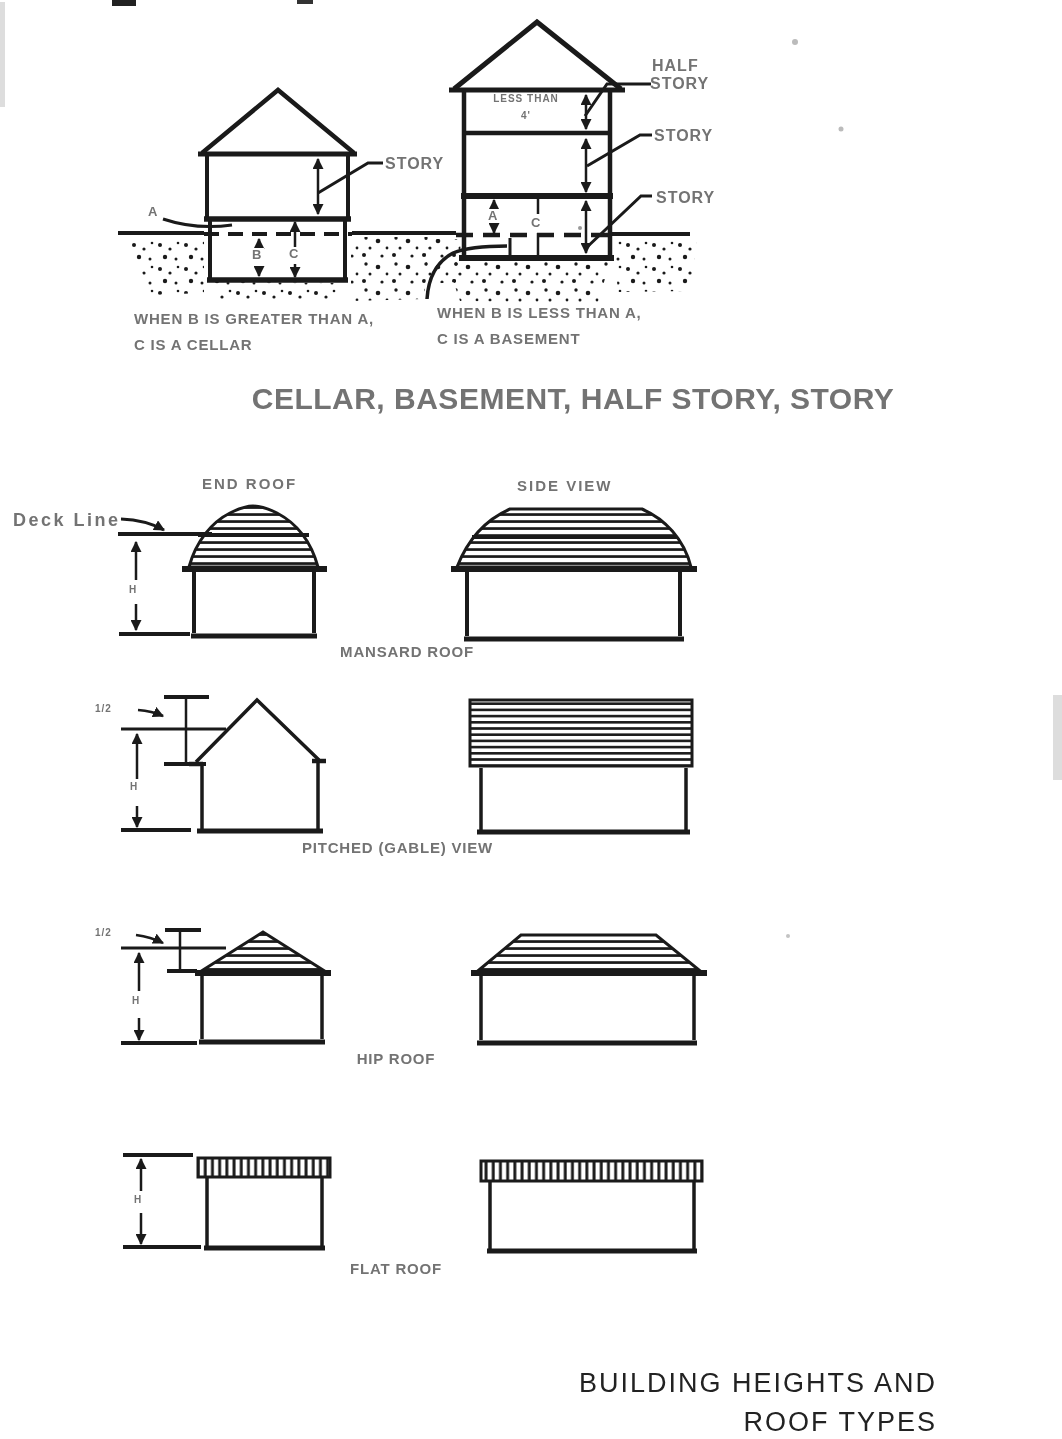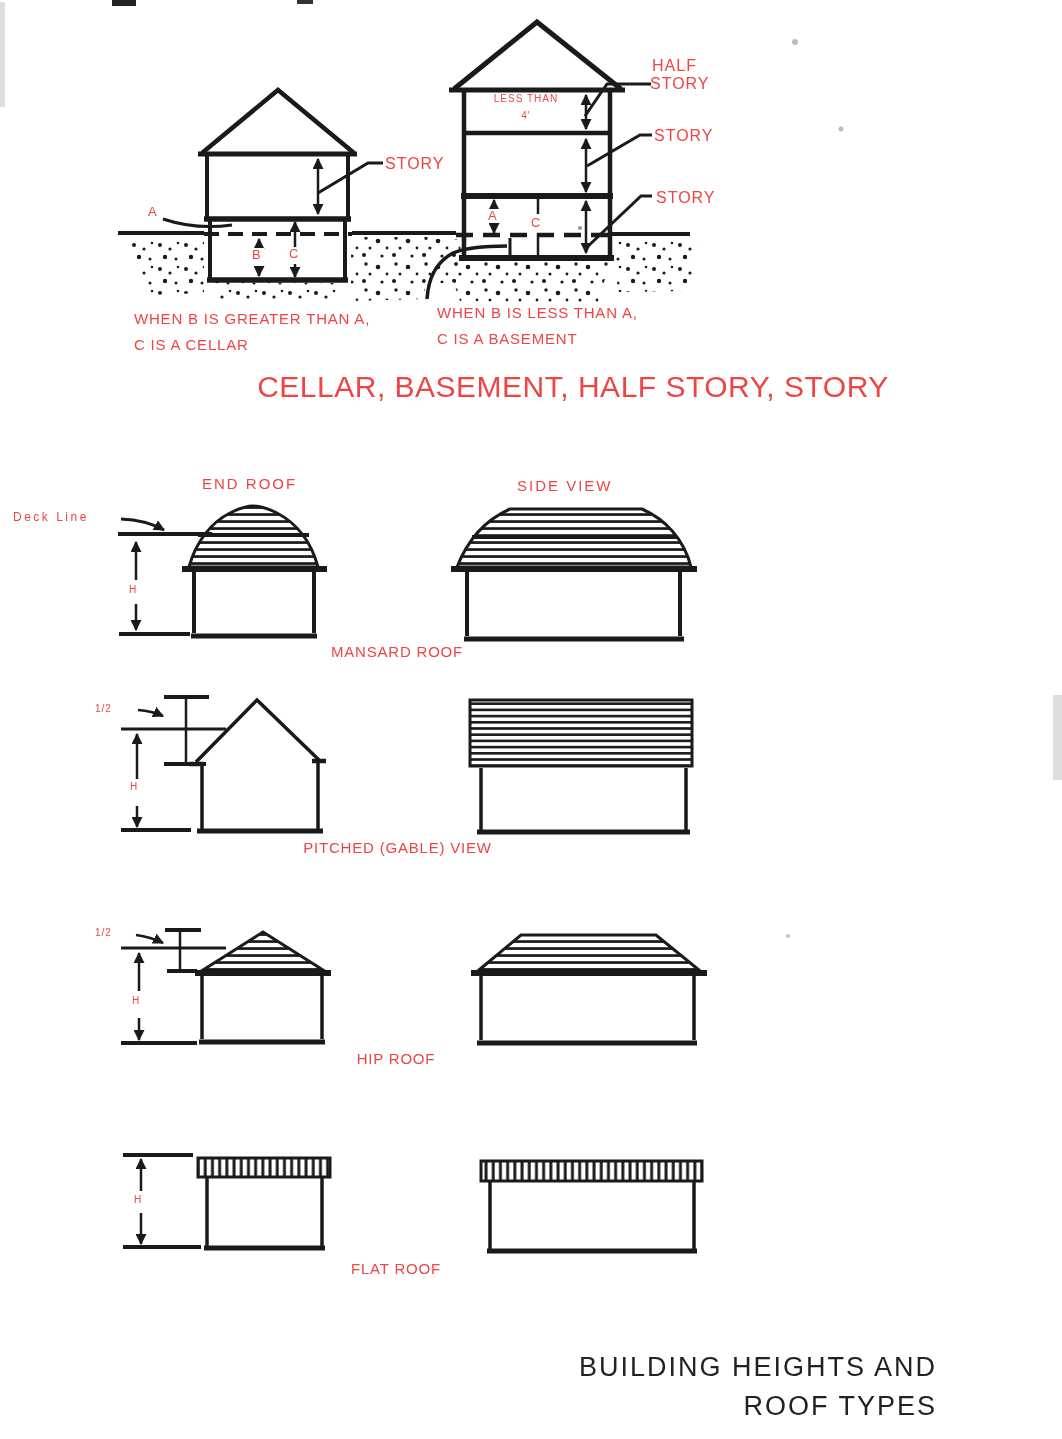"HALF" .lbl { color: #ef4444 -> #737373; font-weight: normal -> bold }
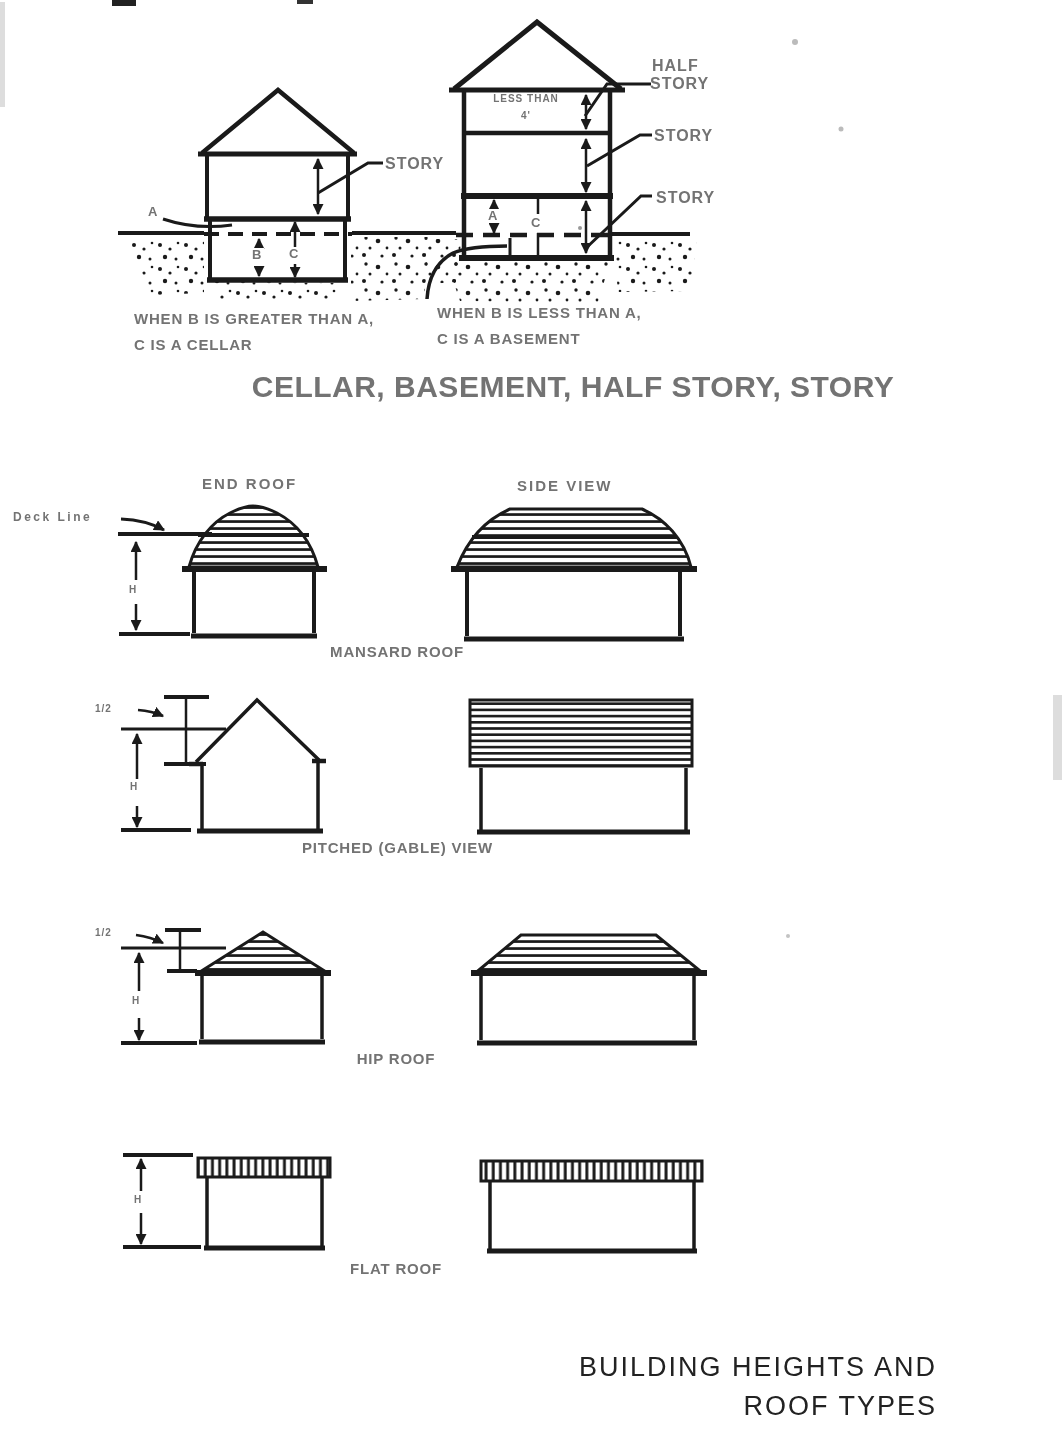"CELLAR, BASEMENT, HALF STORY, STORY" .bigtitle { margin-top: none -> 12px }
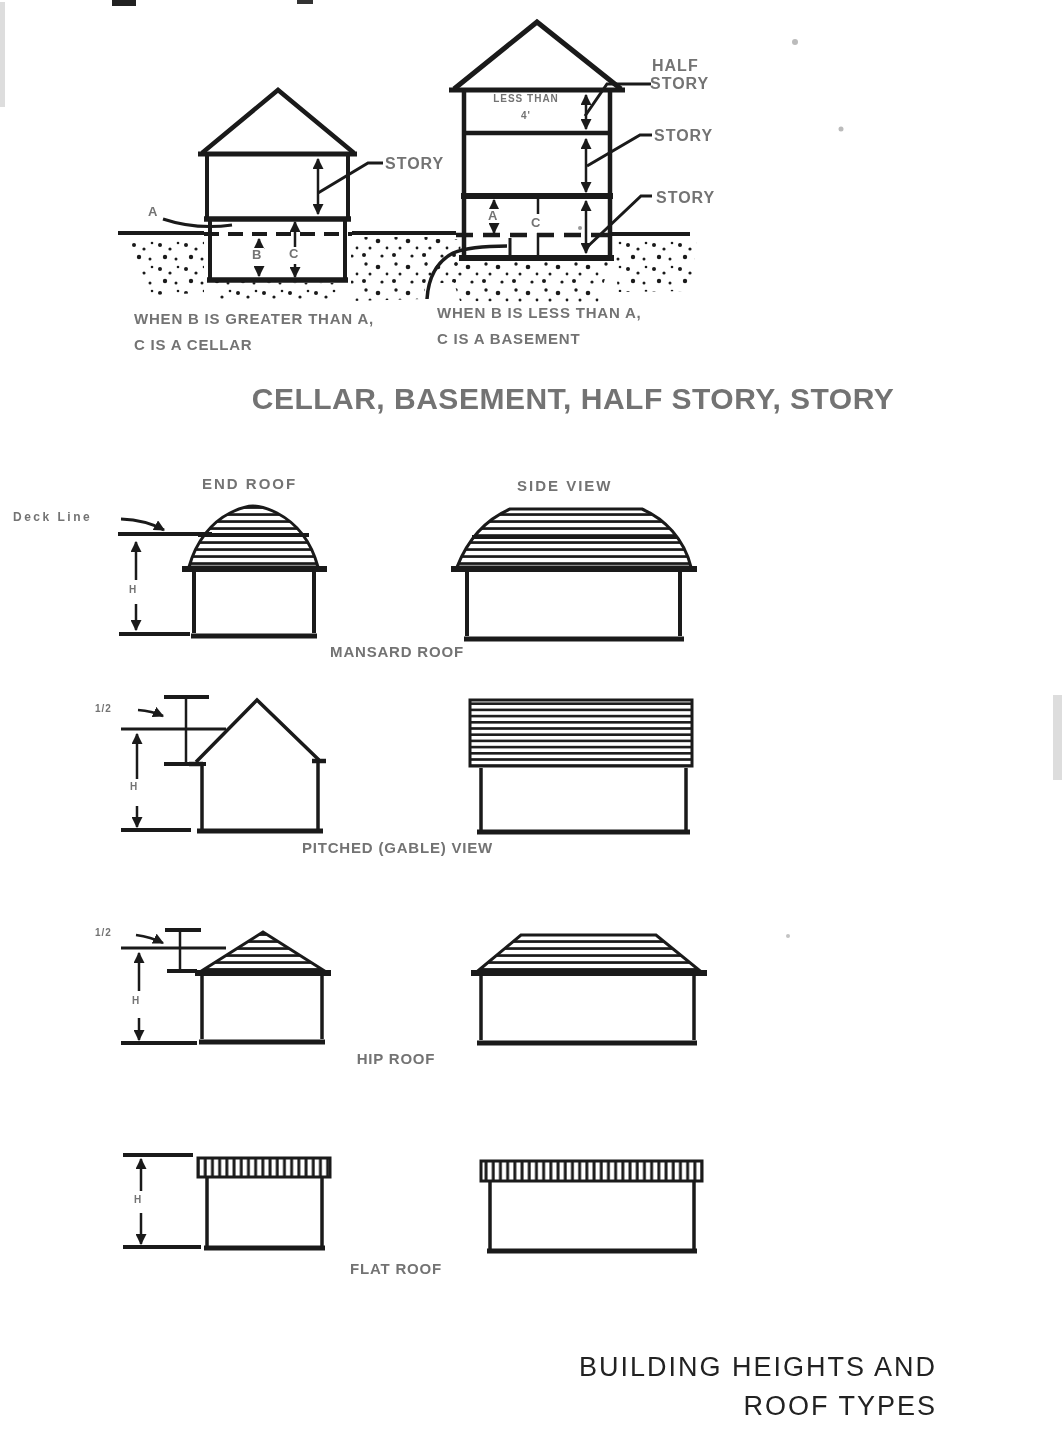"Deck Line" .deck { font-size: 12px -> 18px }
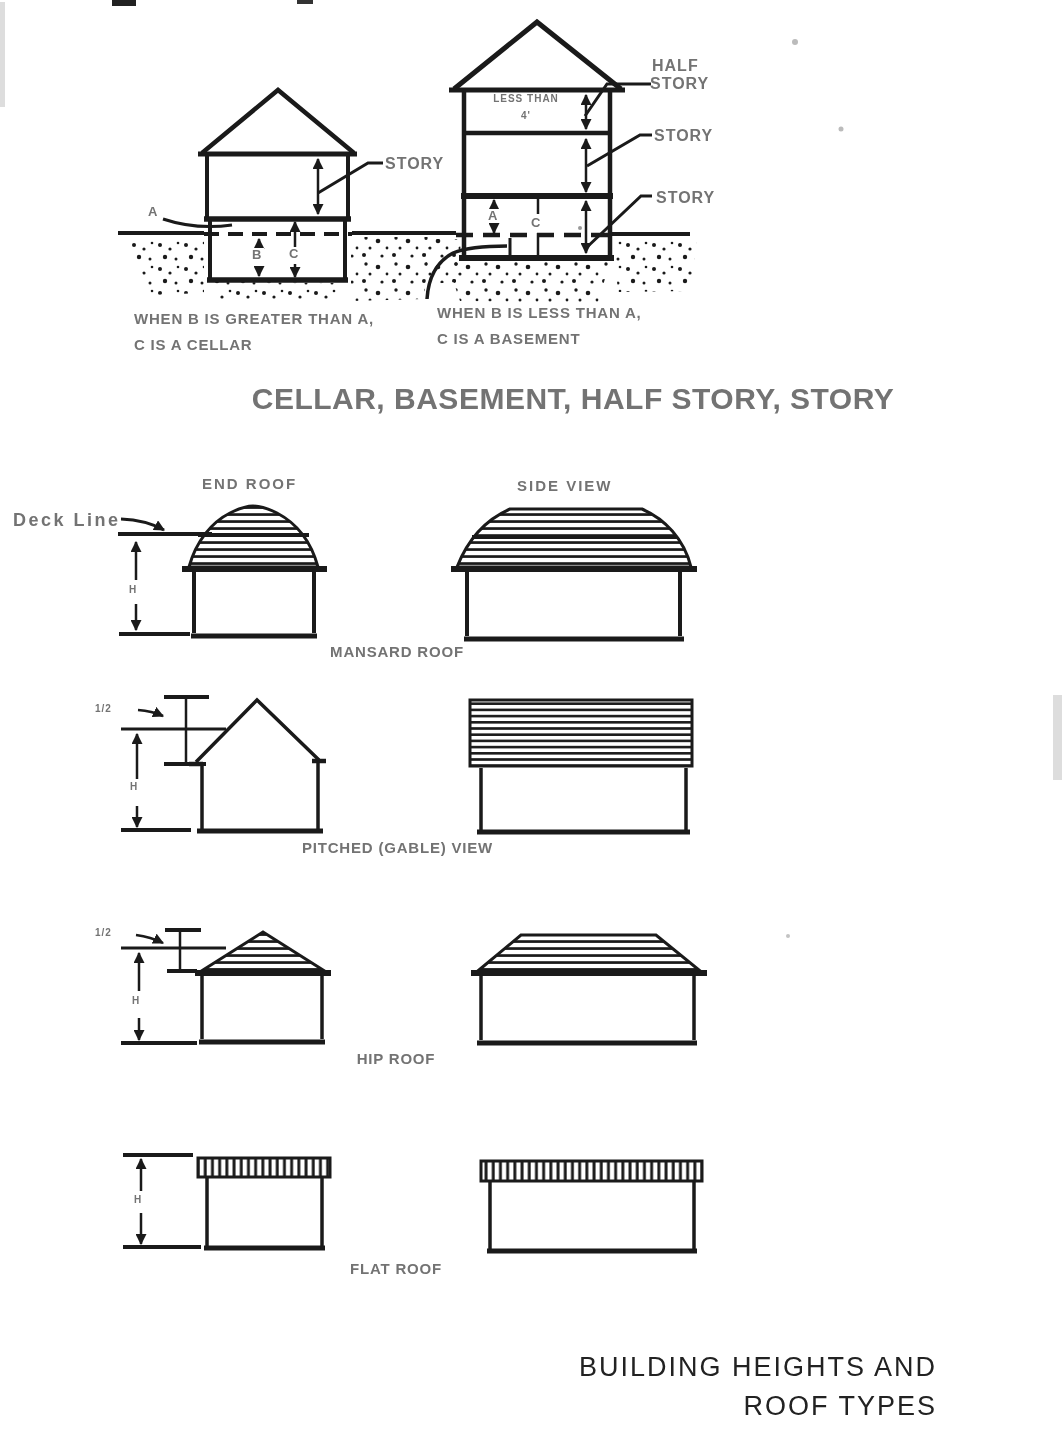"MANSARD ROOF" div.lbl { left: 322px -> 332px }
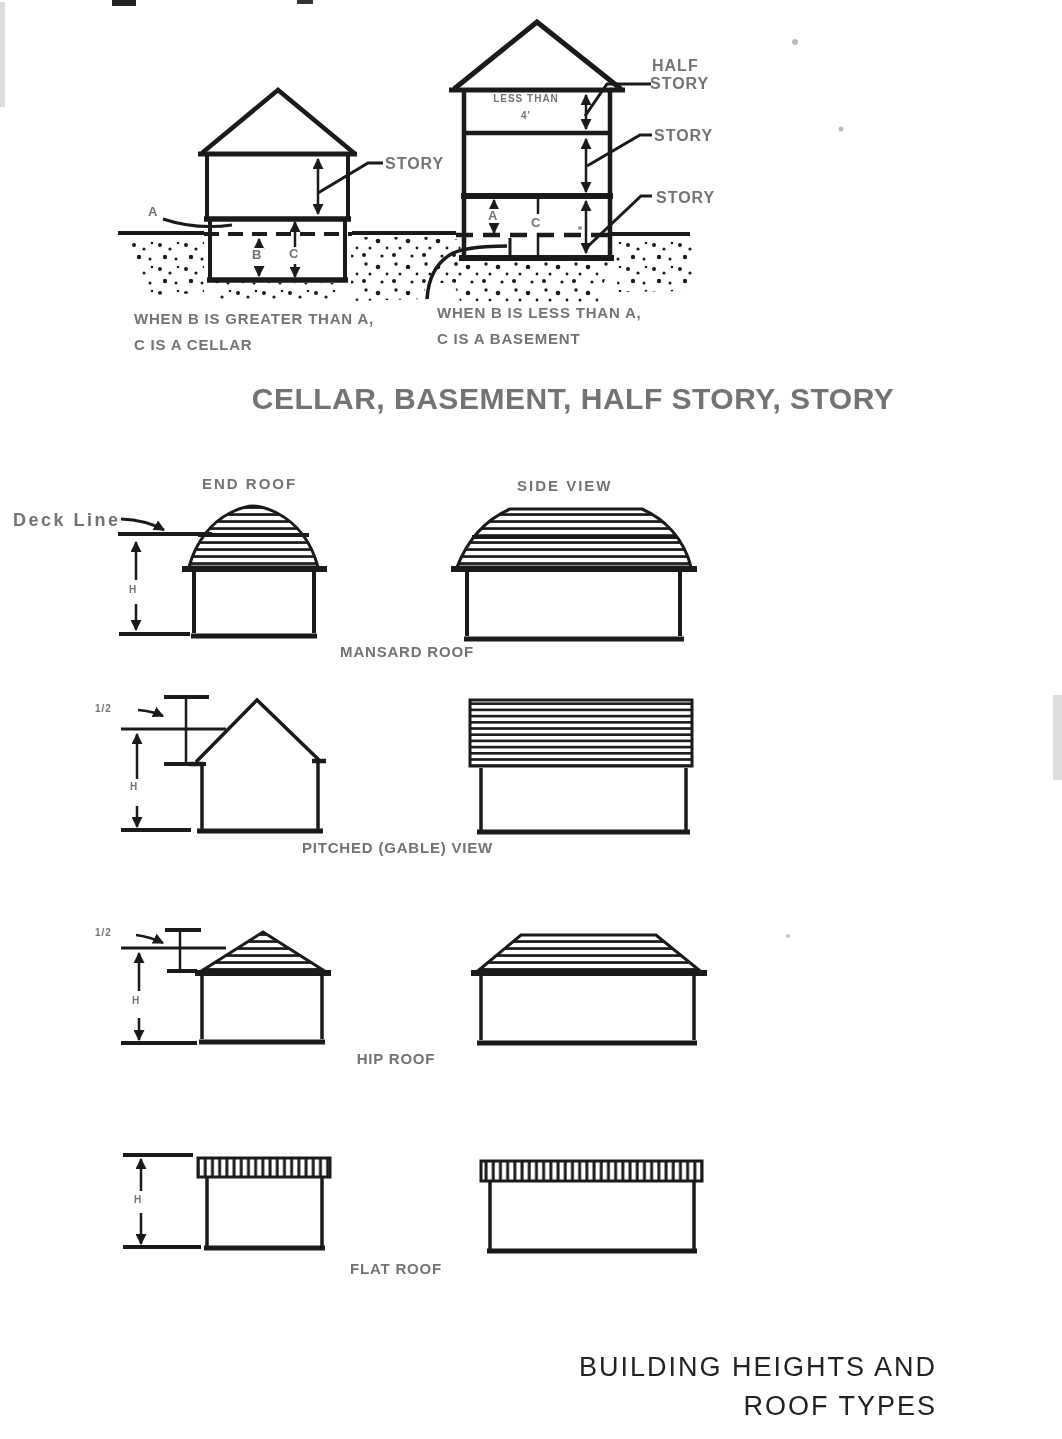"BUILDING HEIGHTS AND" .bottomtitle { margin-top: none -> 16px }
